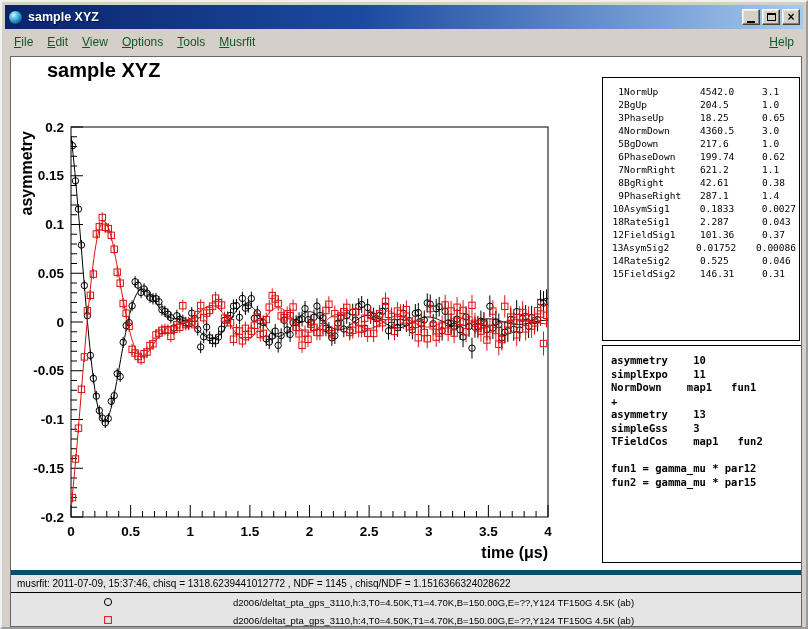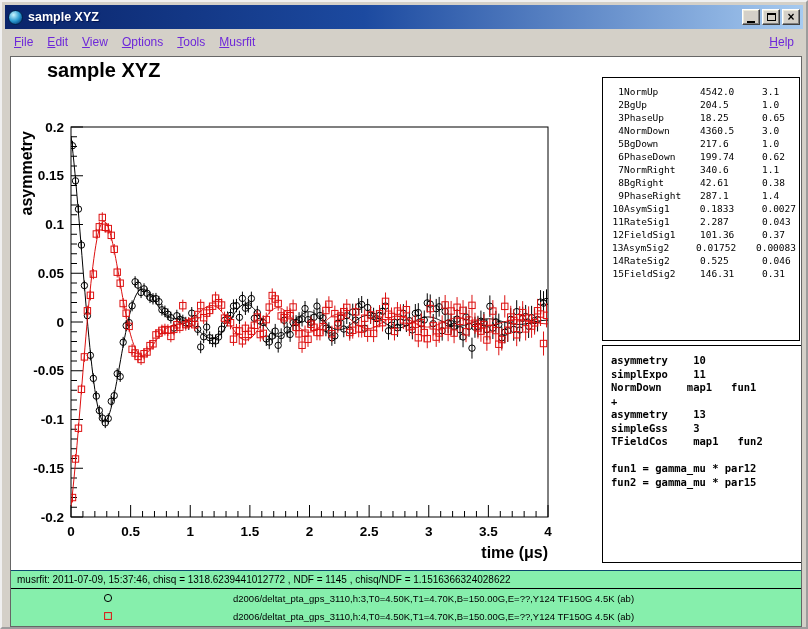"File" .menubar { color: #6d28d9 -> #14532d }
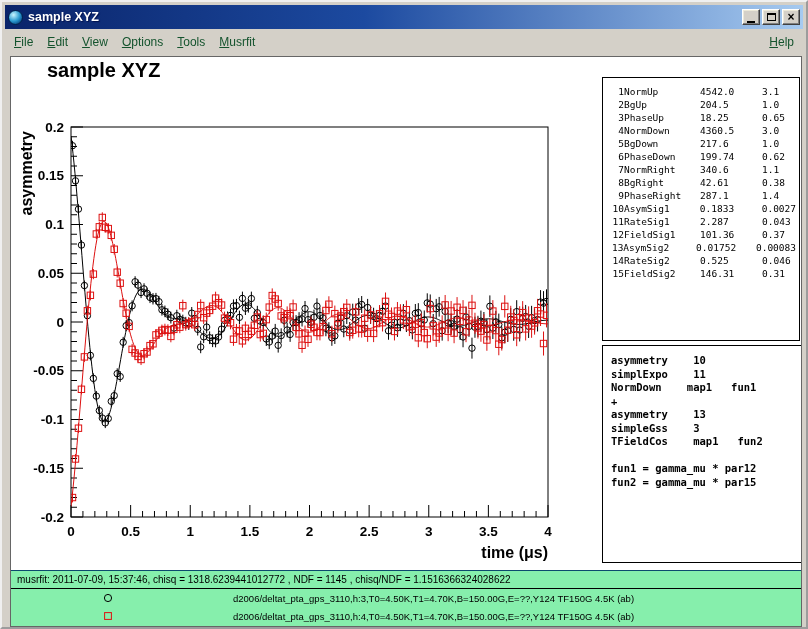"340.6" span.p-val { text: 340.6 -> 621.2 }
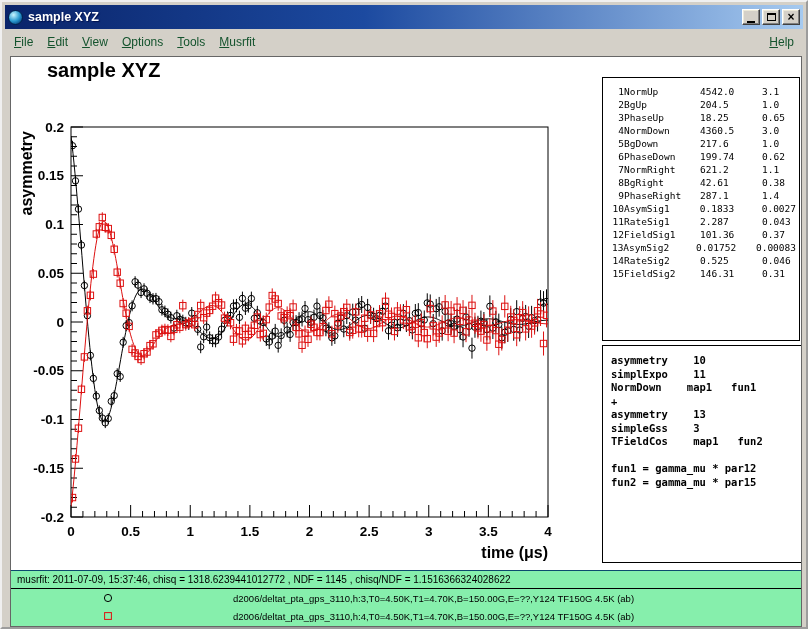"11" span.p-no { text: 11 -> 18 }
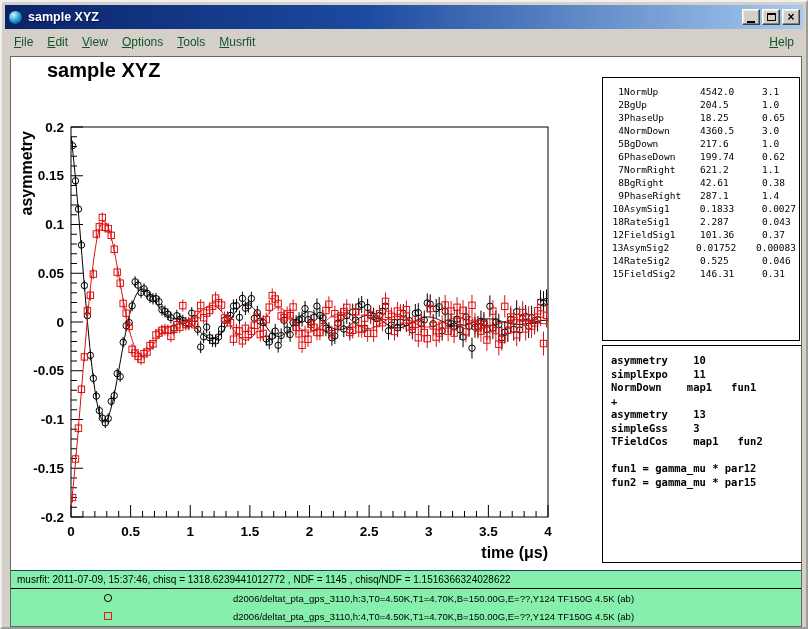"0.00083" span.p-err { text: 0.00083 -> 0.00086 }
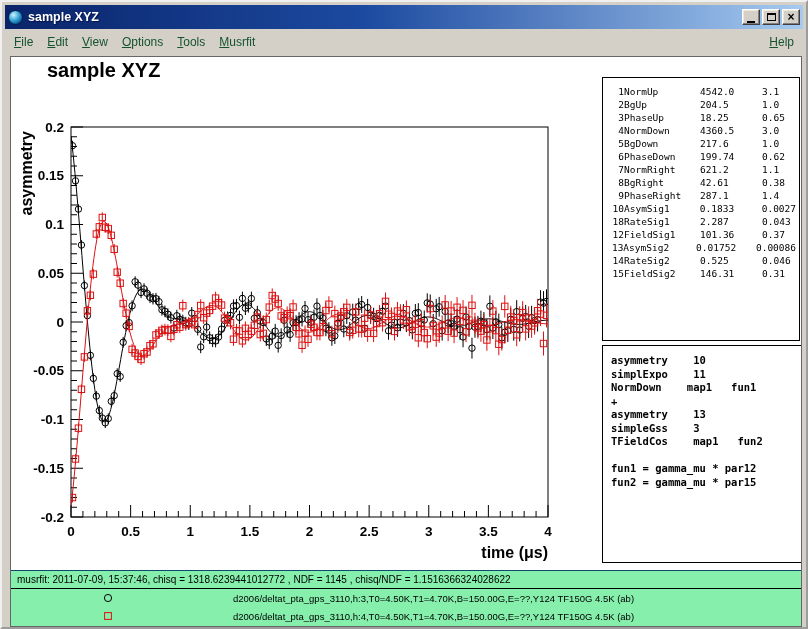"musrfit: 2011-07-09, 15:37:46, chisq =" .status-area { background: #86efac -> #e5e5e5; border-top: 1px solid #0c4a6e -> 5px solid #0c4a6e }
